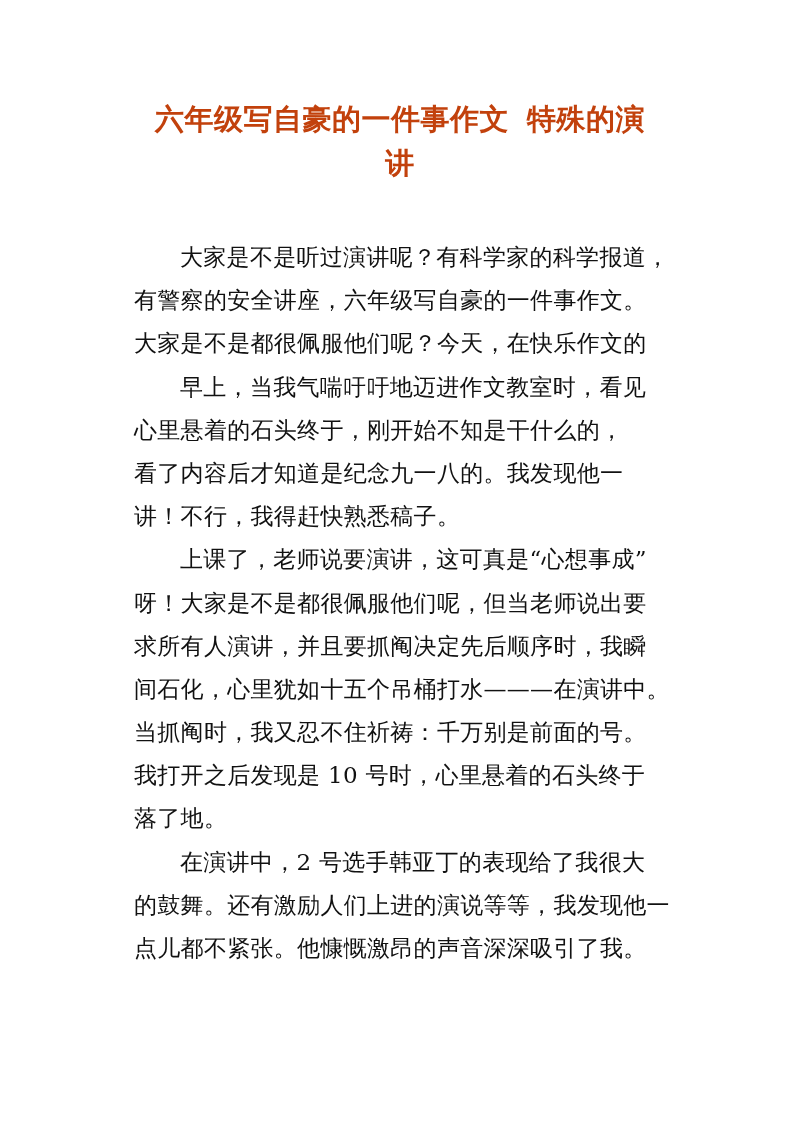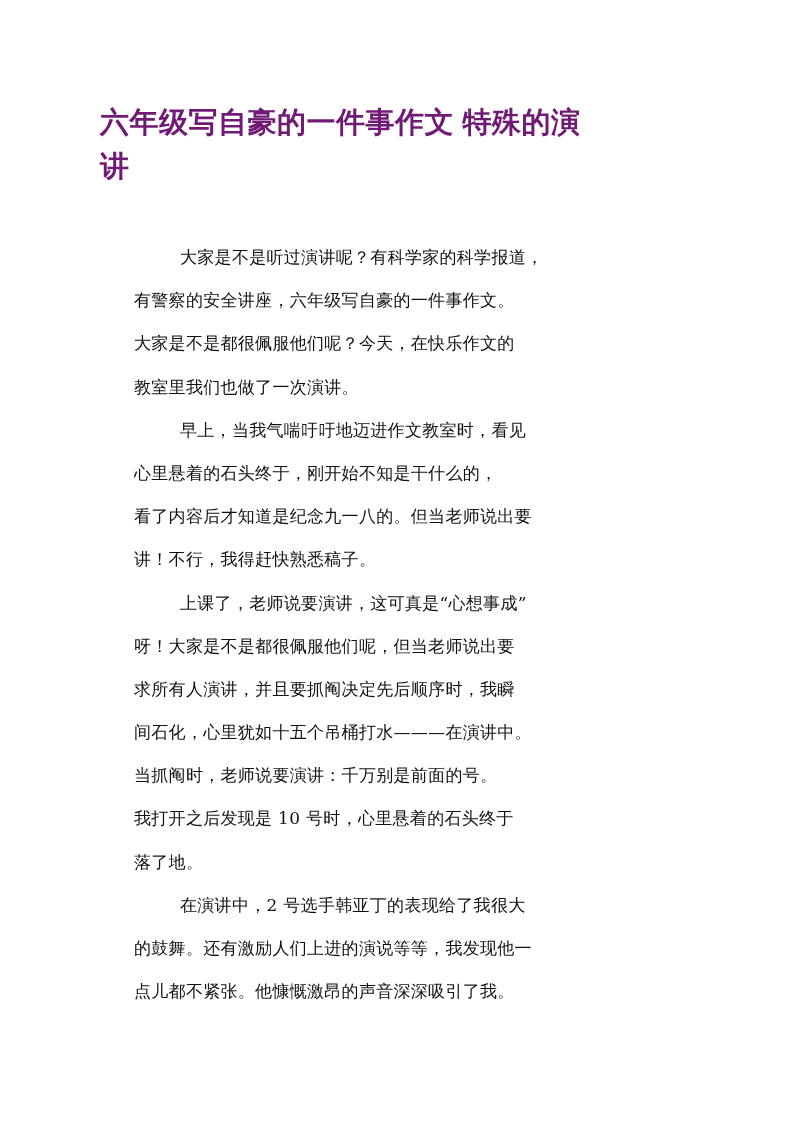"六年级写自豪的一件事作文 特殊的演" .title { color: #701a75 -> #c2410c; font-family: Liberation Sans, sans-serif -> Liberation Mono, monospace; text-align: none -> center }
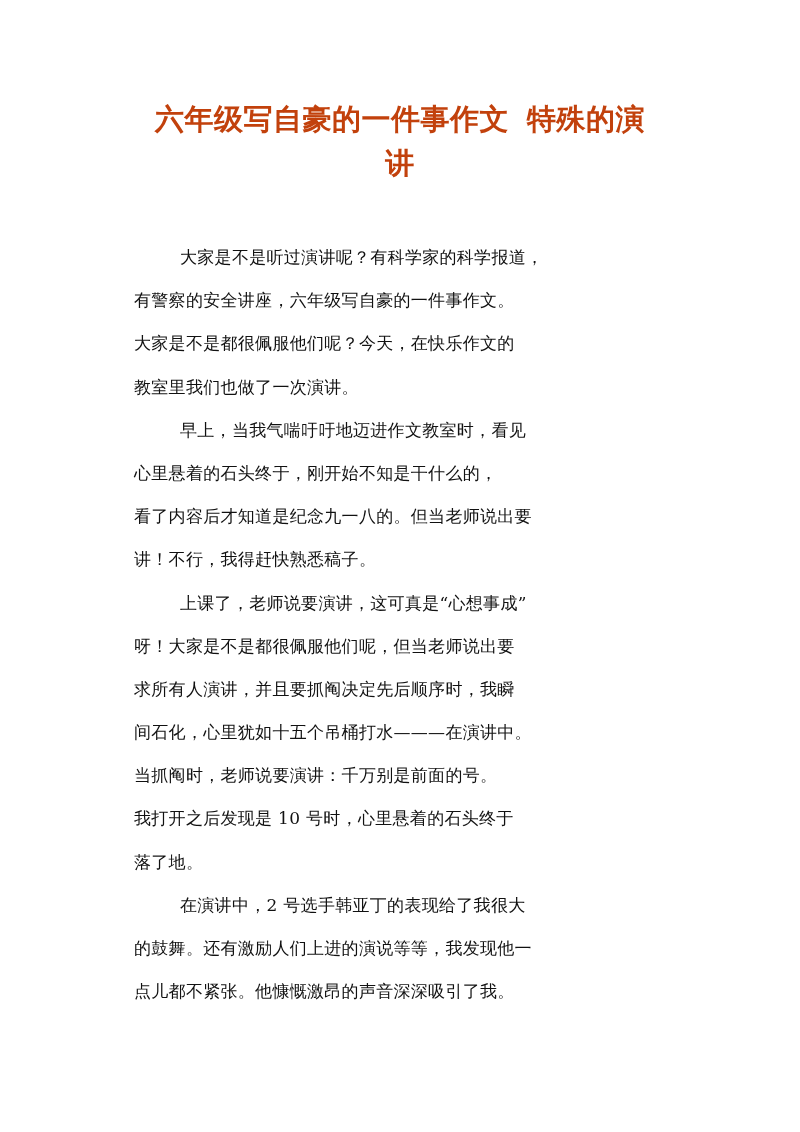"大家是不是听过演讲呢？有科学家的科学报道，" .line { font-size: 17px -> 23px }
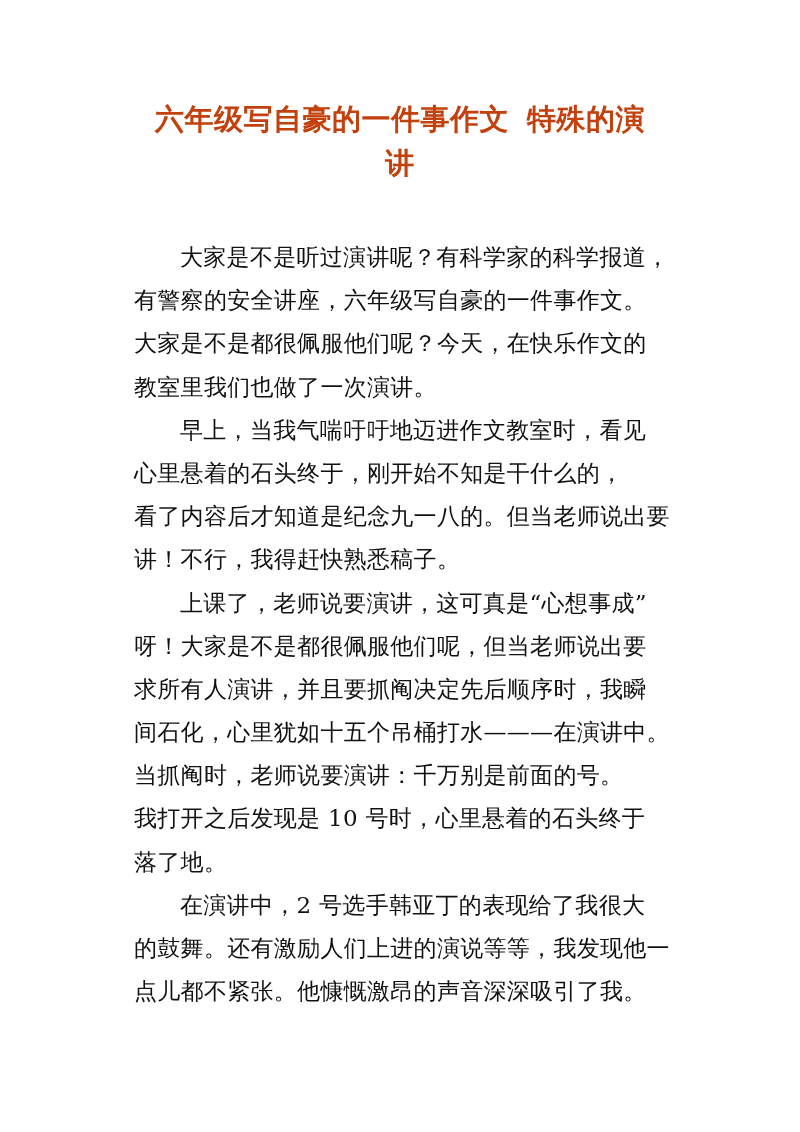"教室里我们也做了一次演讲。" div.line { html: <div>教室里我们也做了一次演讲。</div> -> none }
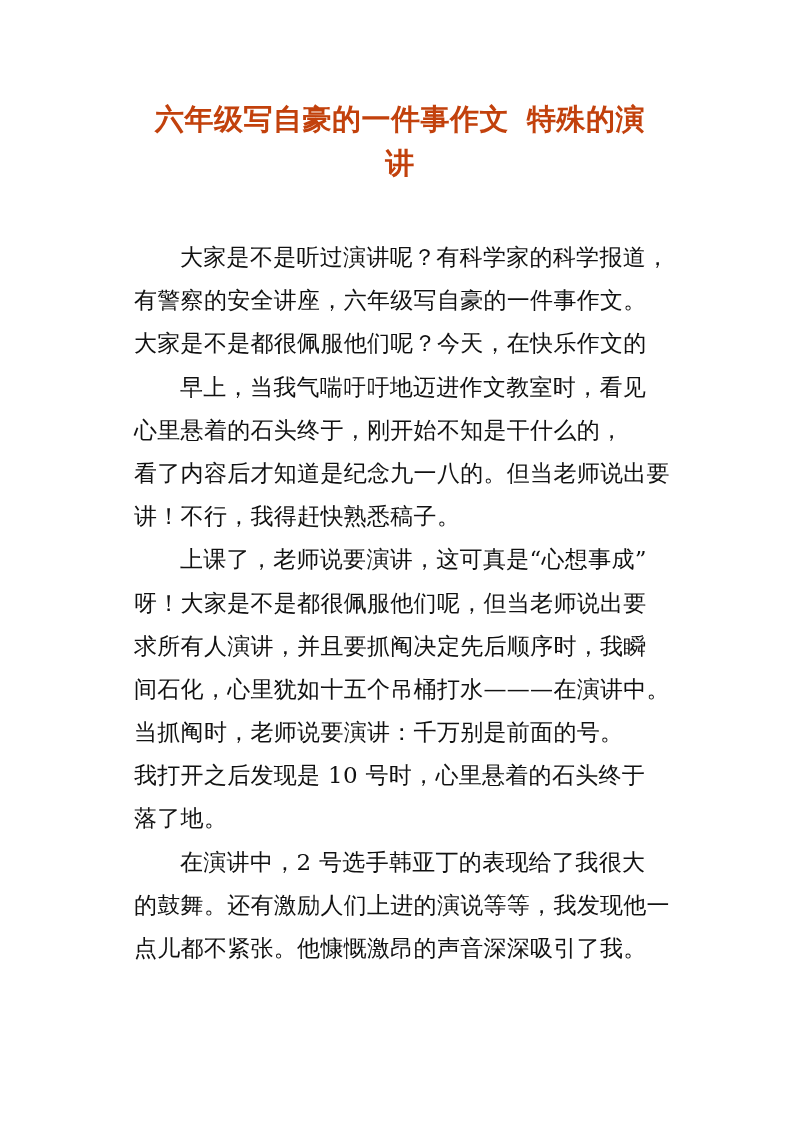"看了内容后才知道是纪念九一八的。但当老师说出要" div.line { text: 但当老师说出要 -> 我发现他一 }
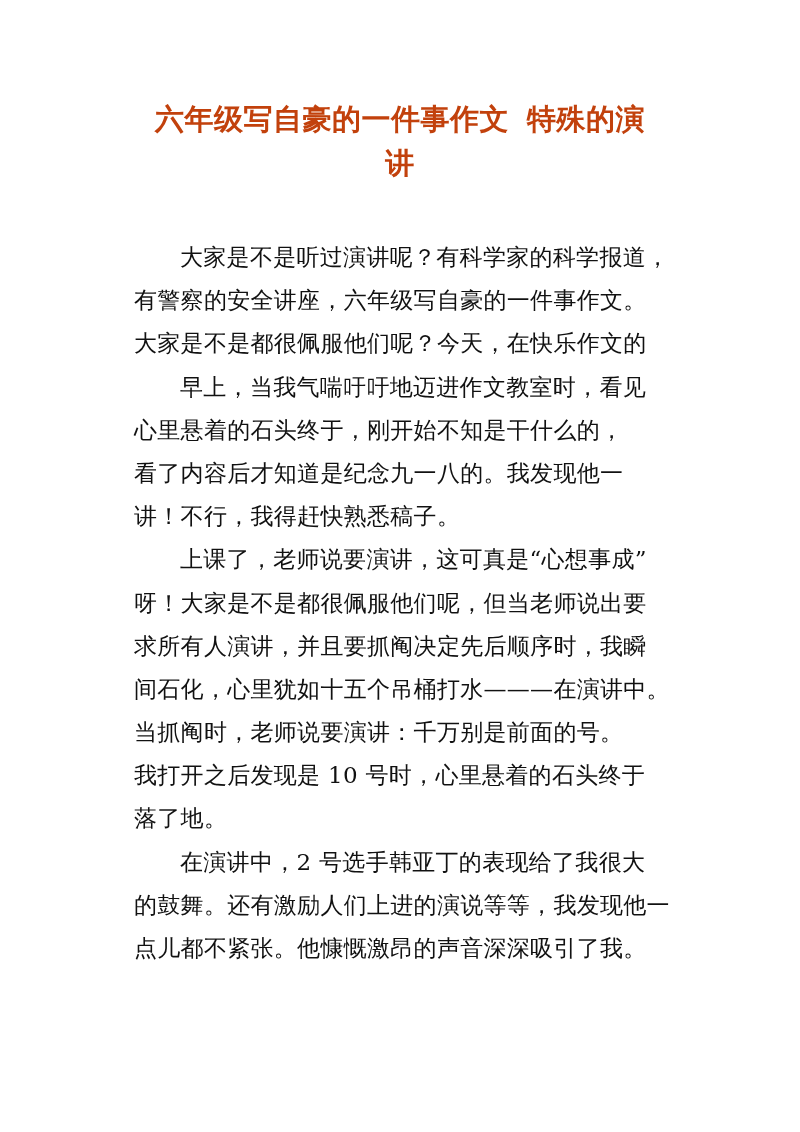"当抓阄时，老师说要演讲：千万别是前面的号。" div.line { text: 老师说要演讲 -> 我又忍不住祈祷 }
